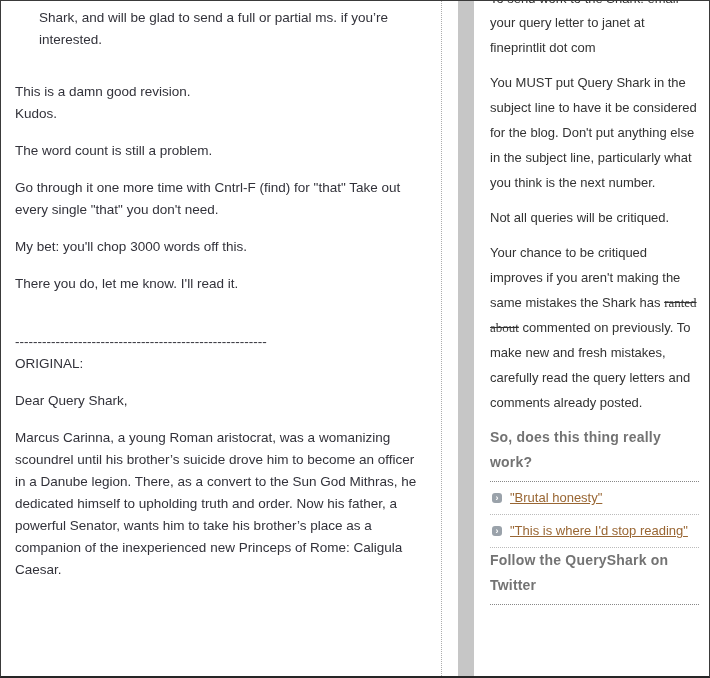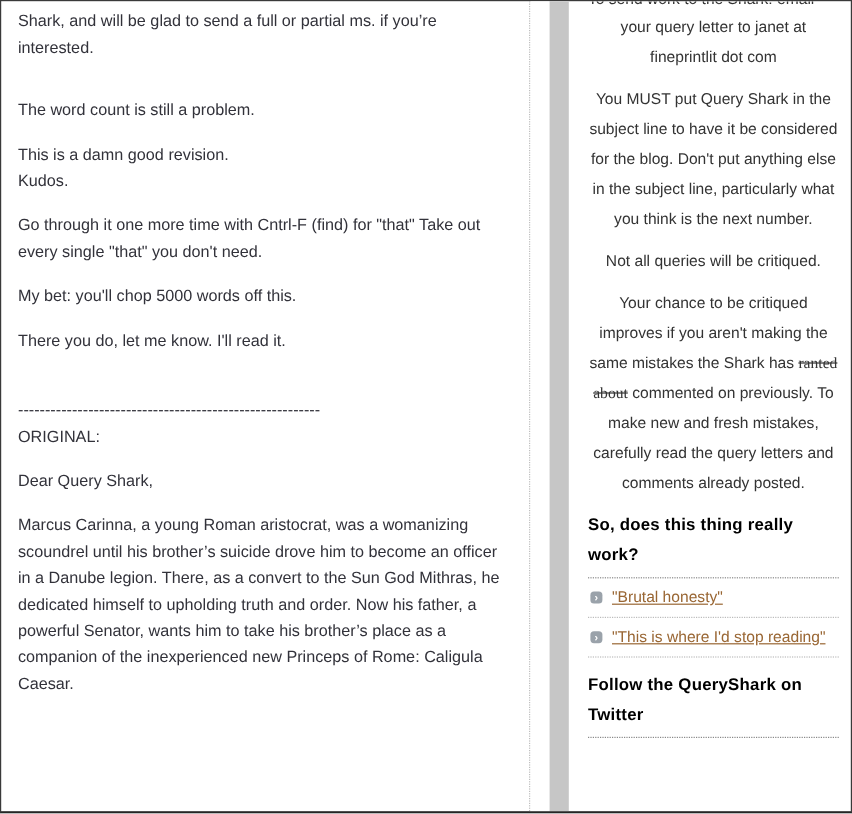"Shark, and will be glad" .gap-lg { margin-left: none -> 24px }
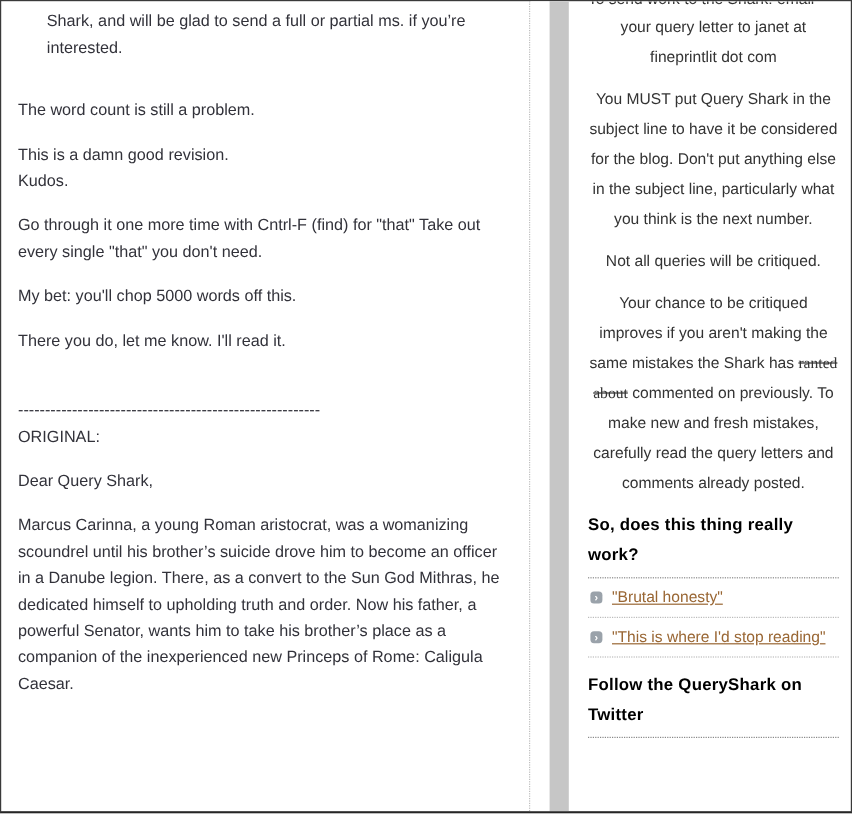"your query letter to janet" .side-para { text-align: center -> none }
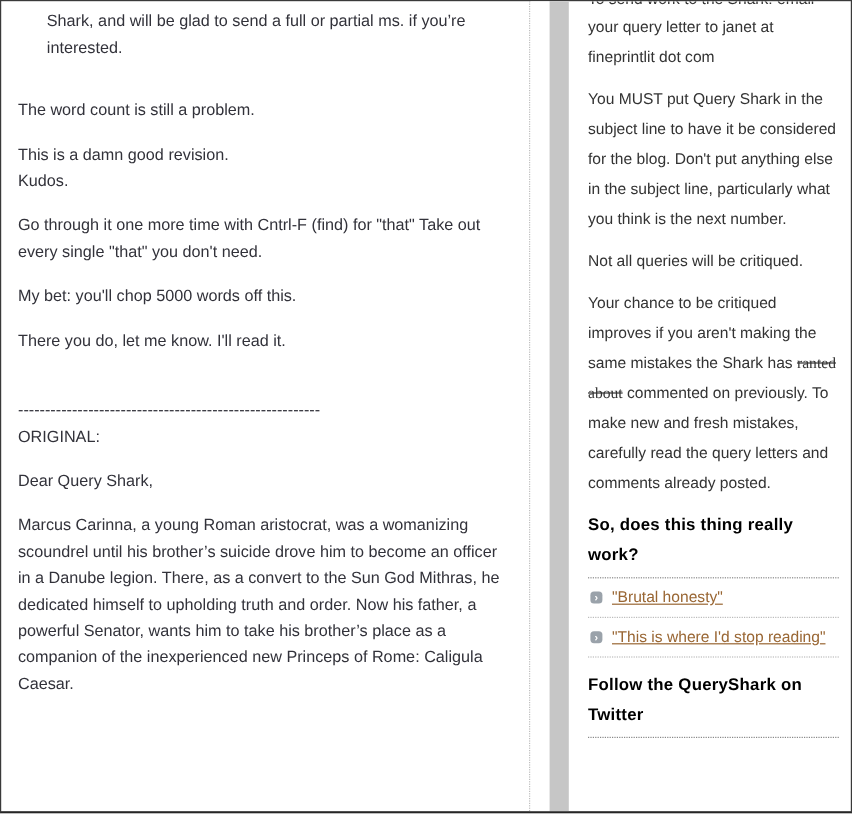"The word count is still" div.para { order: before "This is a damn good" -> after "This is a damn good" }
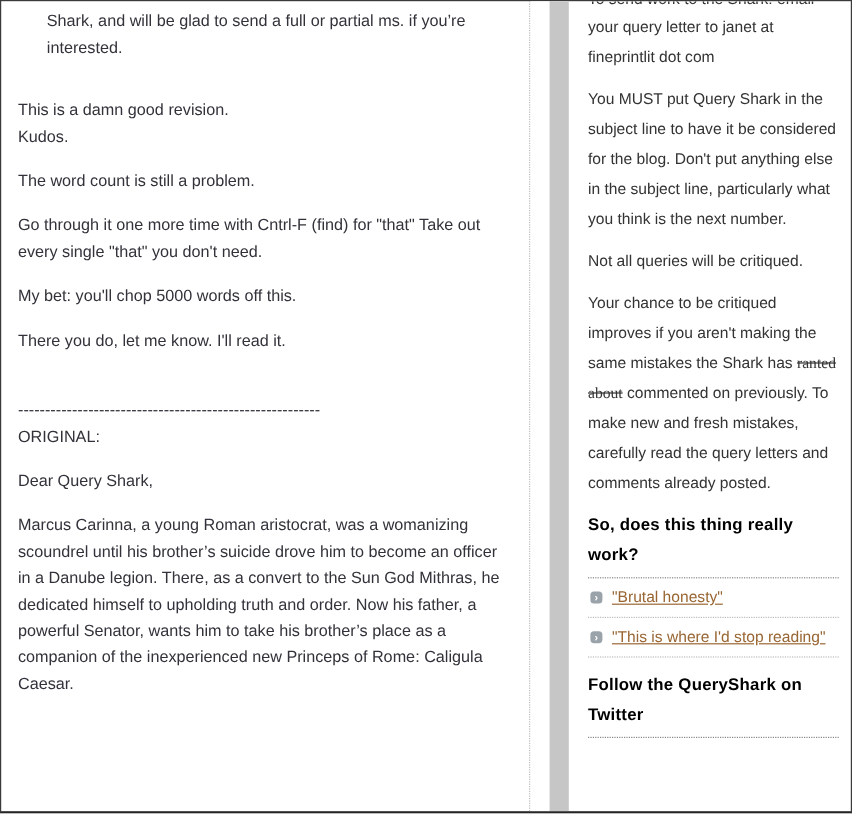"My bet: you'll chop 5000" div.para { text: 5000 -> 3000 }
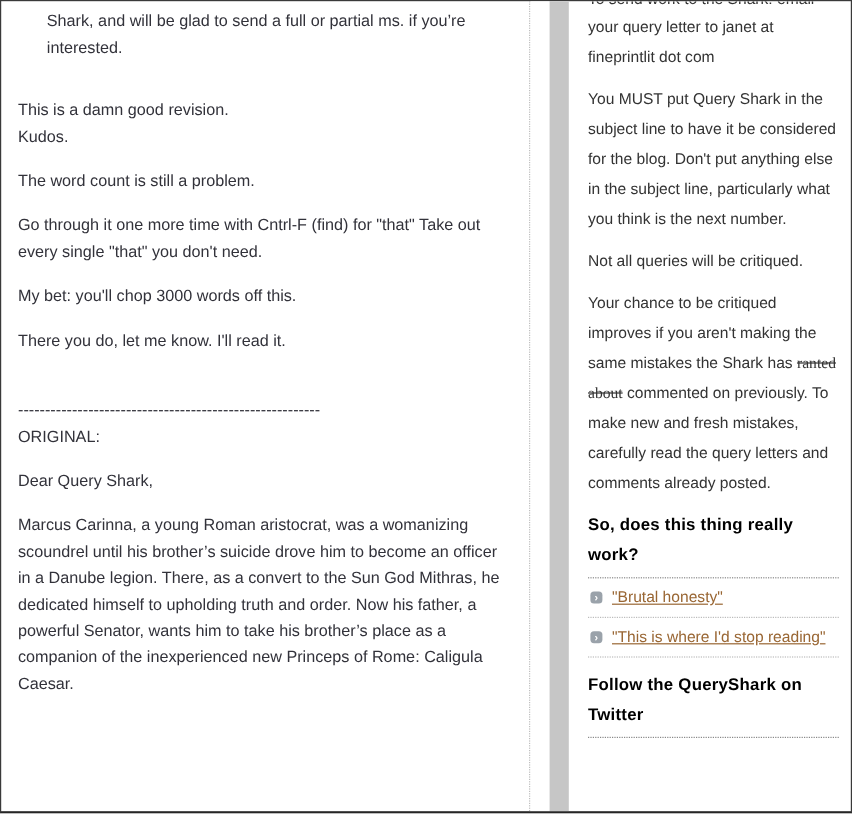"So, does this thing really" .side-heading { color: #000000 -> #737373; margin-top: 10px -> 0 }
